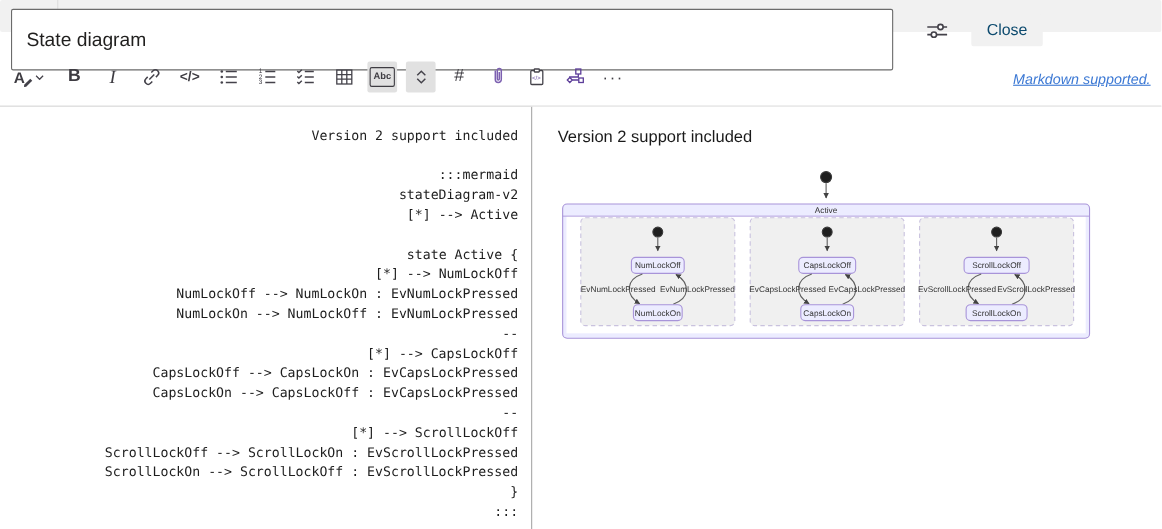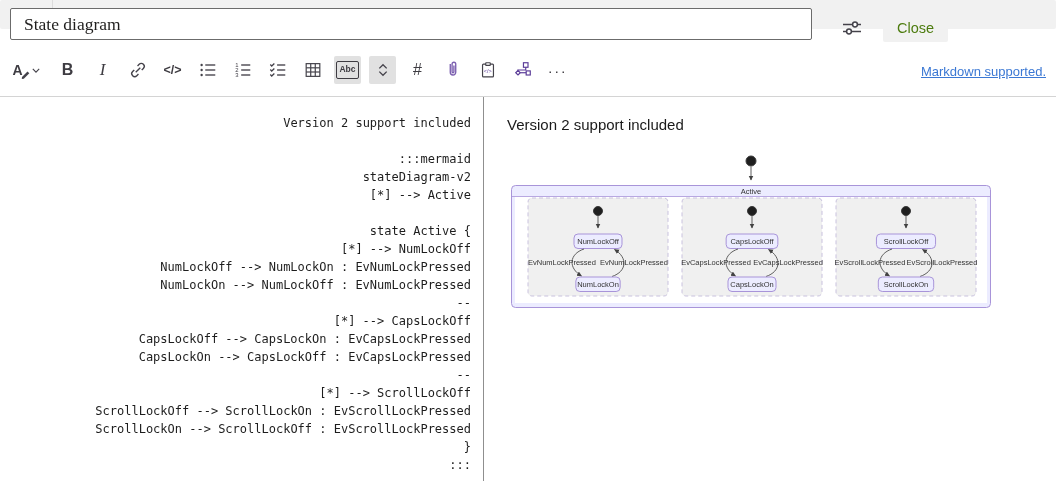"State diagram" .title-input { font-family: Liberation Serif, serif -> Liberation Sans, sans-serif; height: 32px -> 56px }
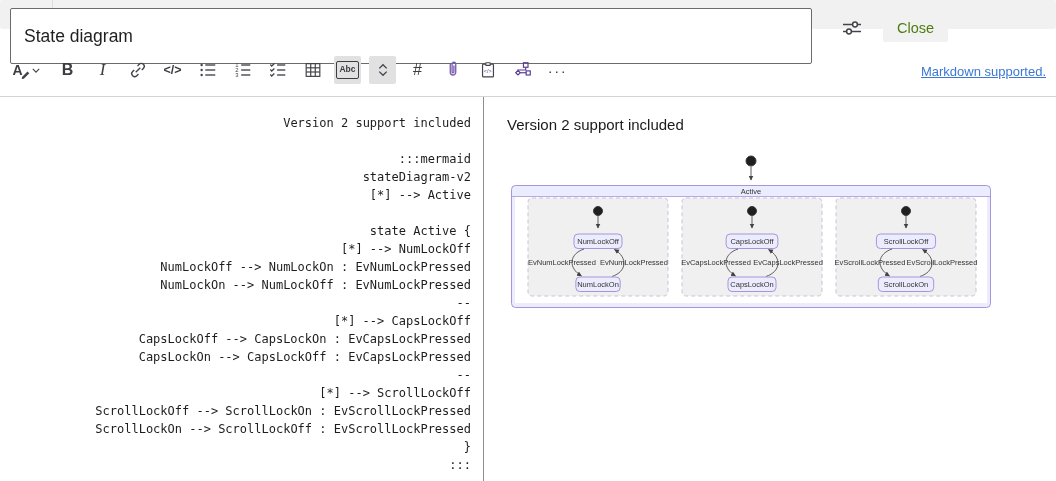"Close" .btn { color: #4d7c0f -> #0c4a6e }
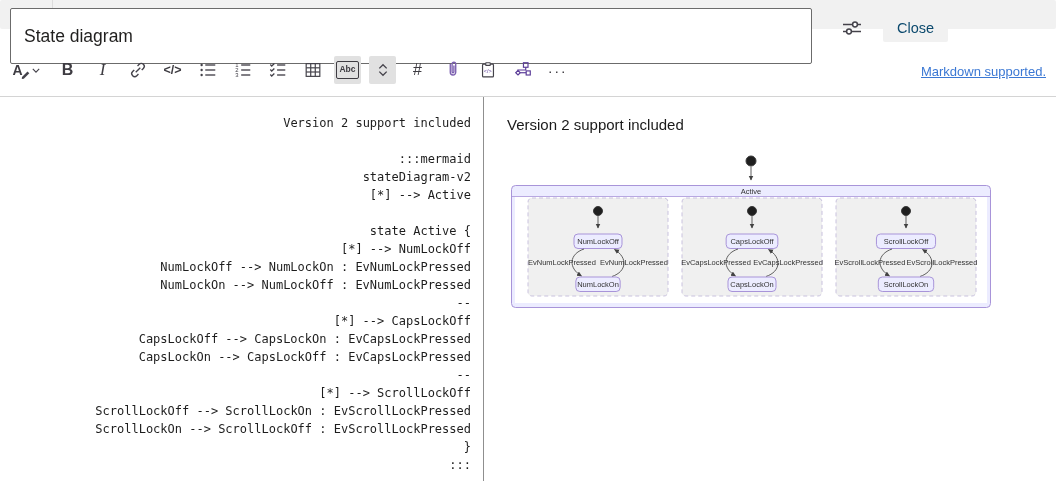"Markdown supported." .md-link { font-style: none -> italic }
